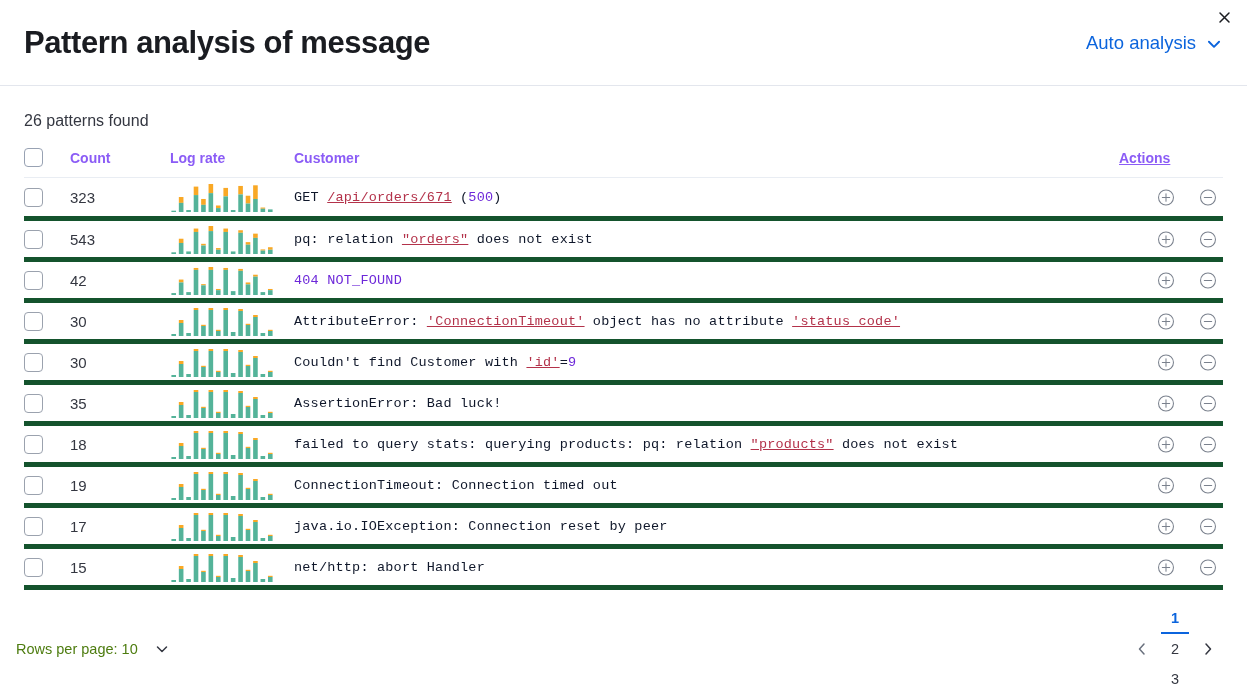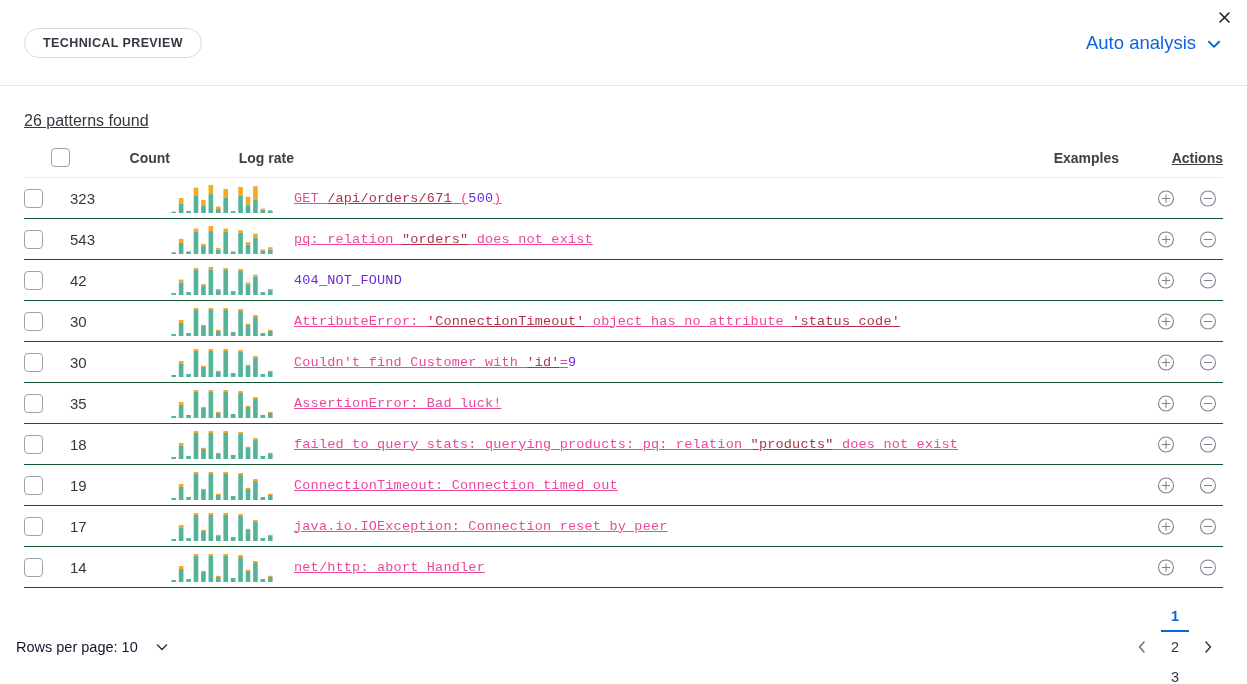"Pattern analysis of message" div.page-title { html: none -> <div>Pattern analysis of message</div> }
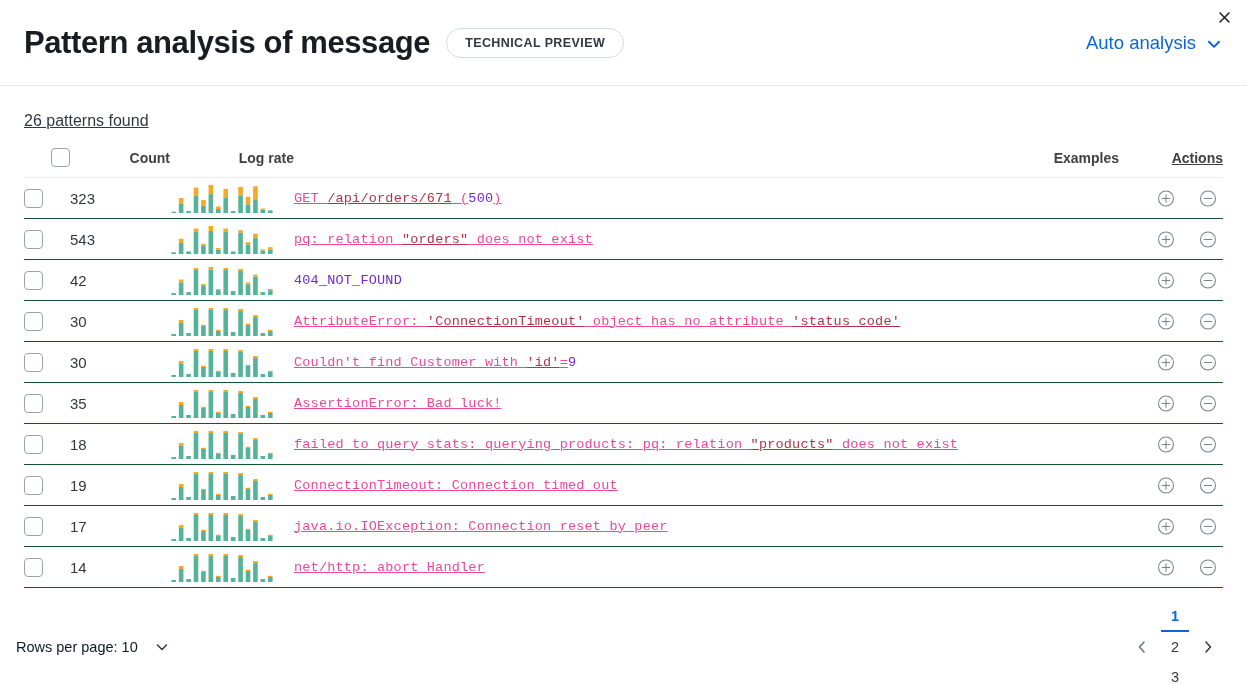"TECHNICAL PREVIEW" div.badge { html: <div>TECHNICAL PREVIEW</div> -> none }
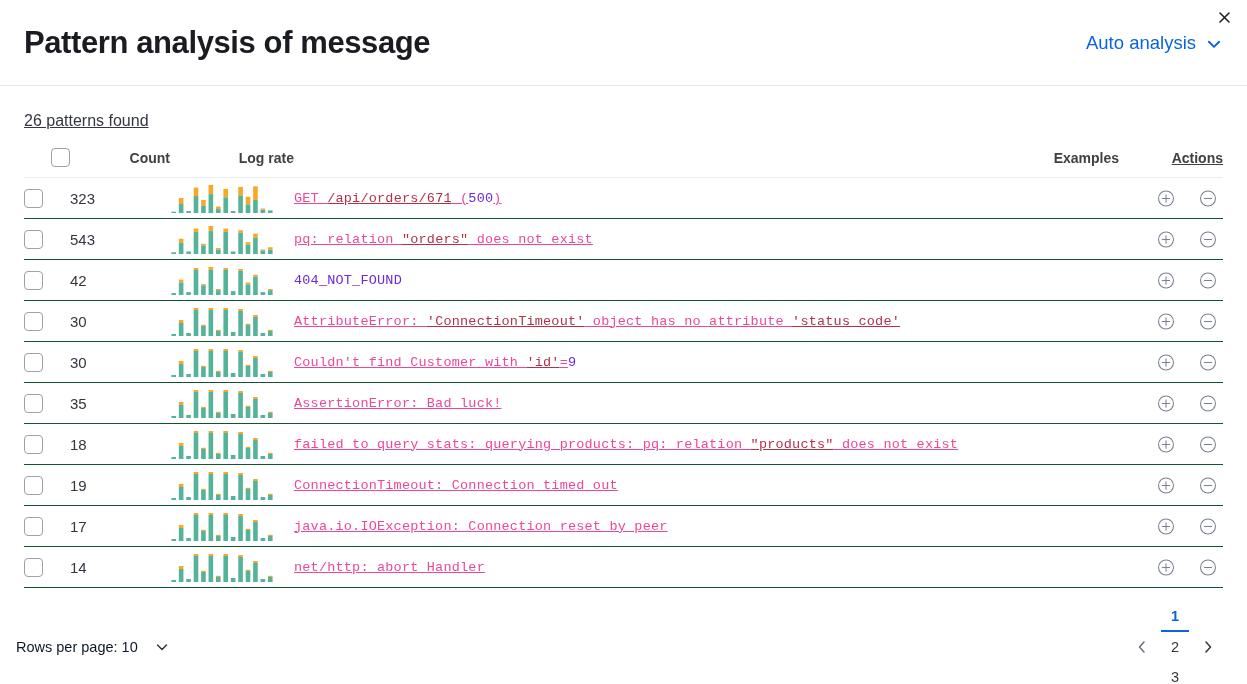"26 patterns found" .patterns-found { text-decoration: underline -> none }
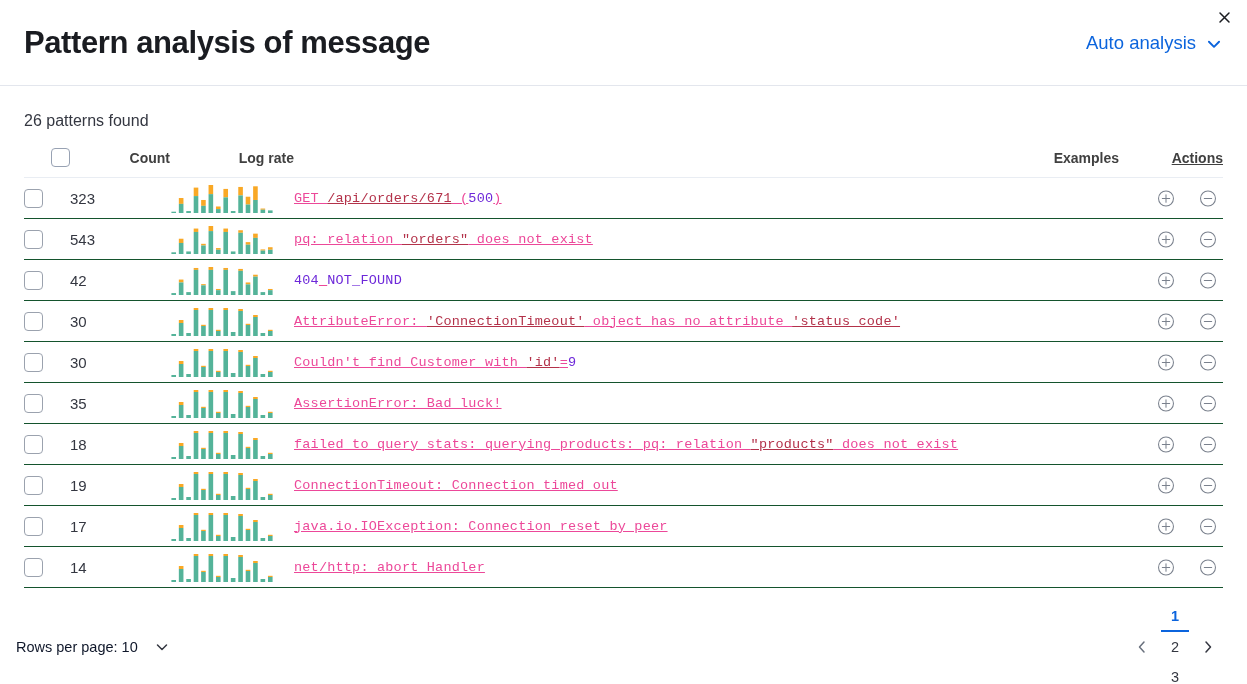"Count" table.patterns th { color: #404040 -> #8b5cf6; text-align: right -> left }
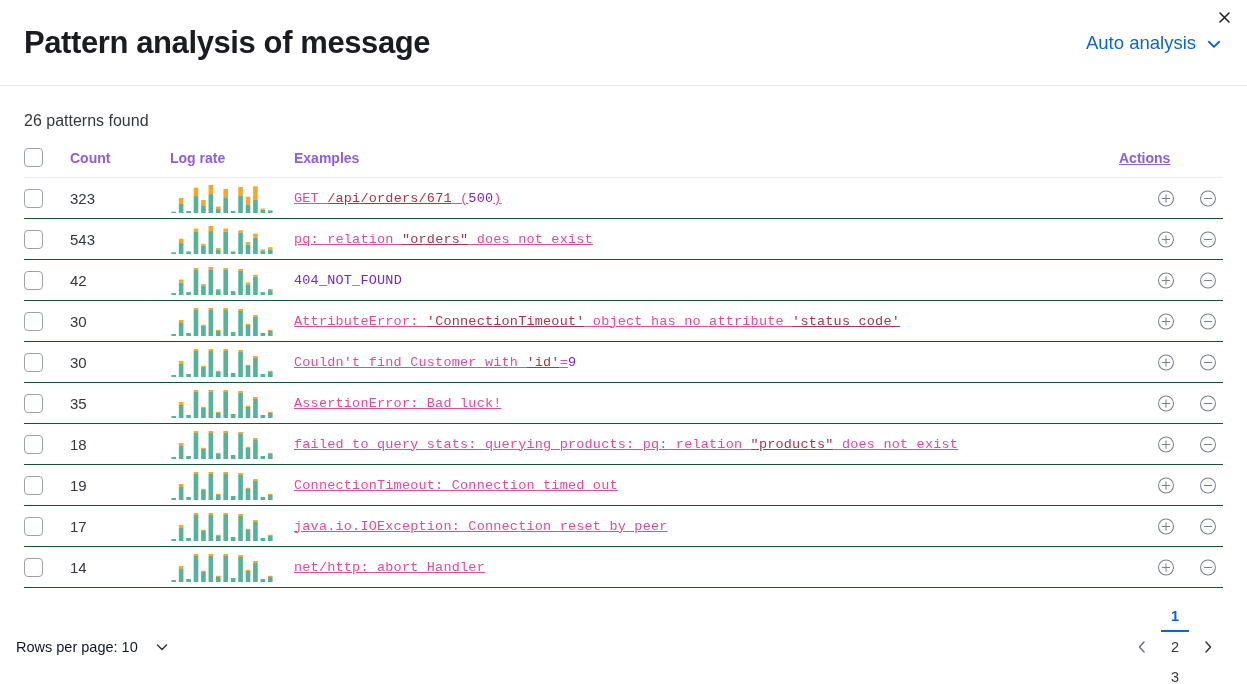"Examples" th { text: Examples -> Customer }
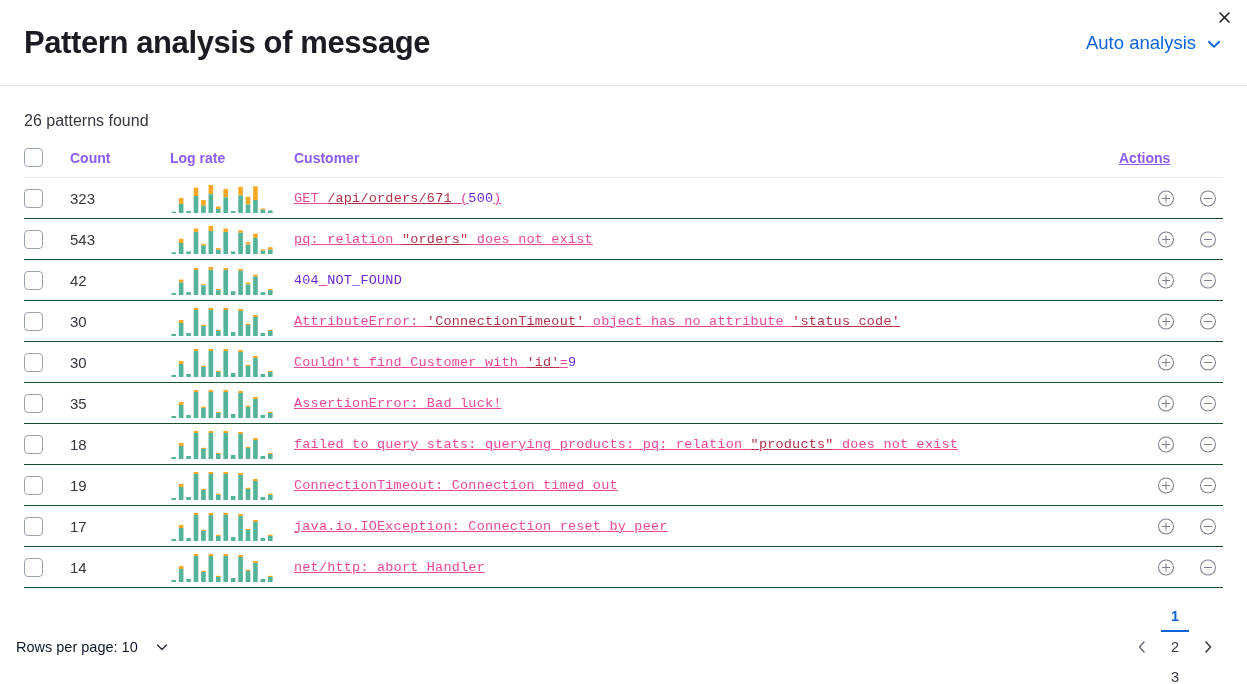"323" table.patterns td { border-bottom: 1px solid #14532d -> 5px solid #14532d }
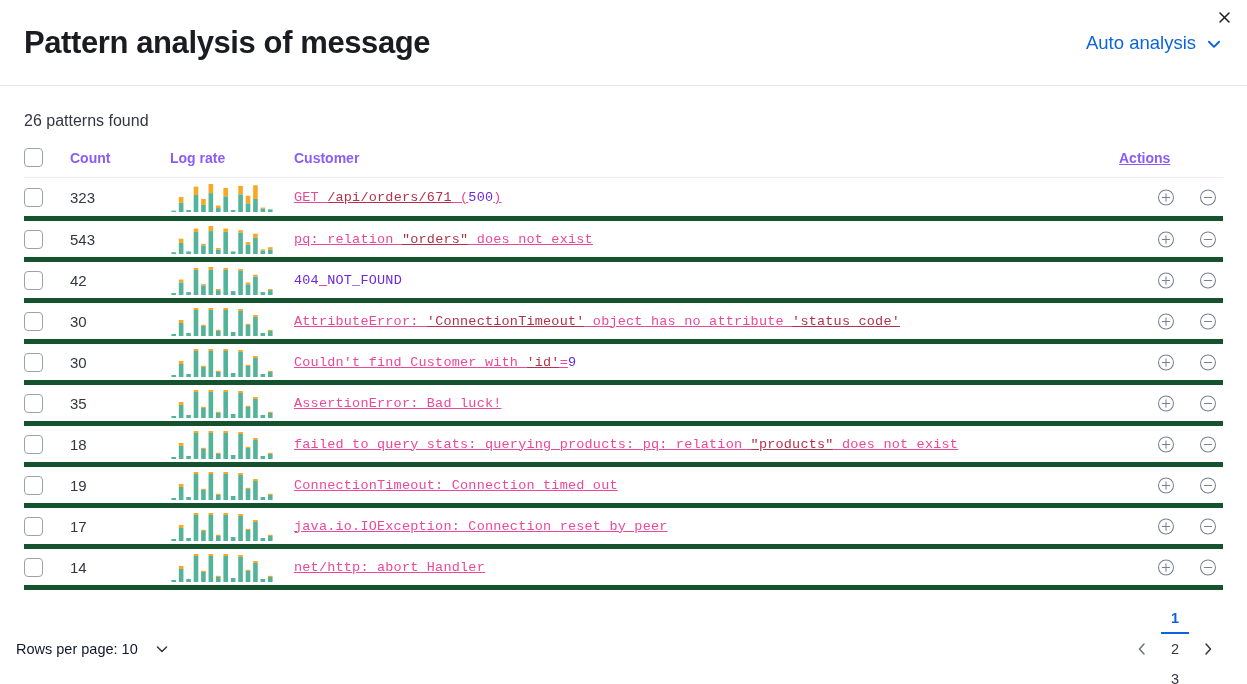"GET" .tok-plain { color: #ec4899 -> #0f172a; text-decoration: underline -> none }
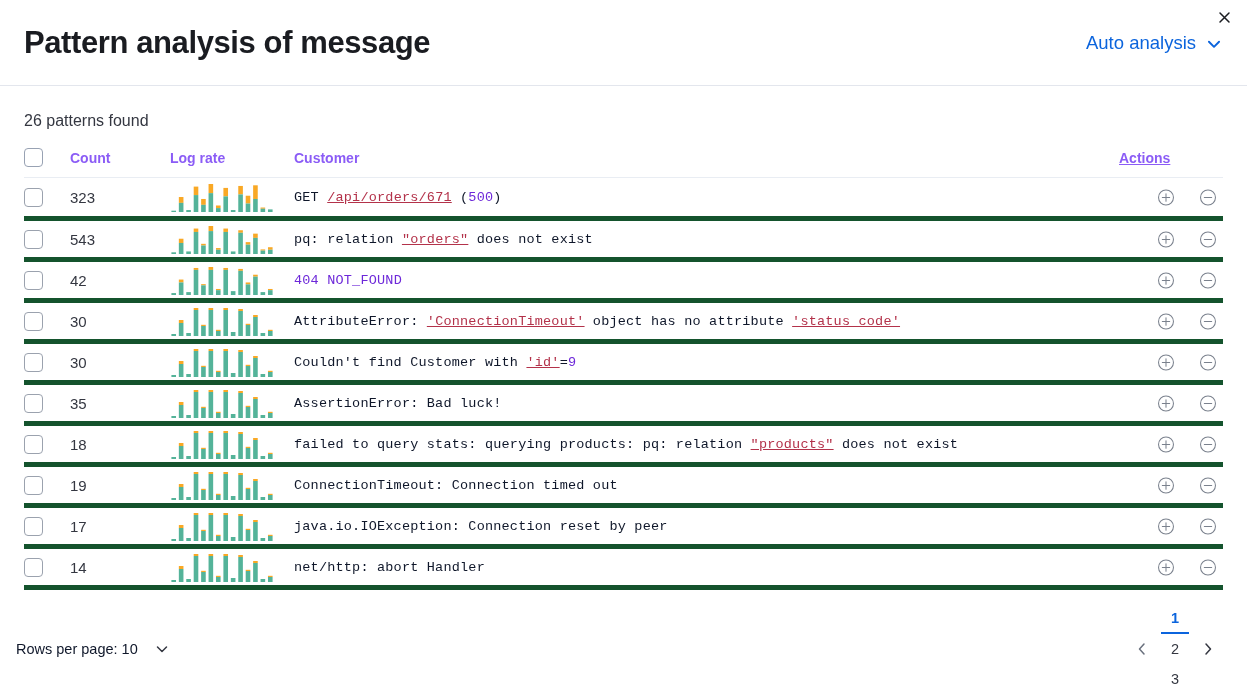"14" td.count-cell { text: 14 -> 15 }
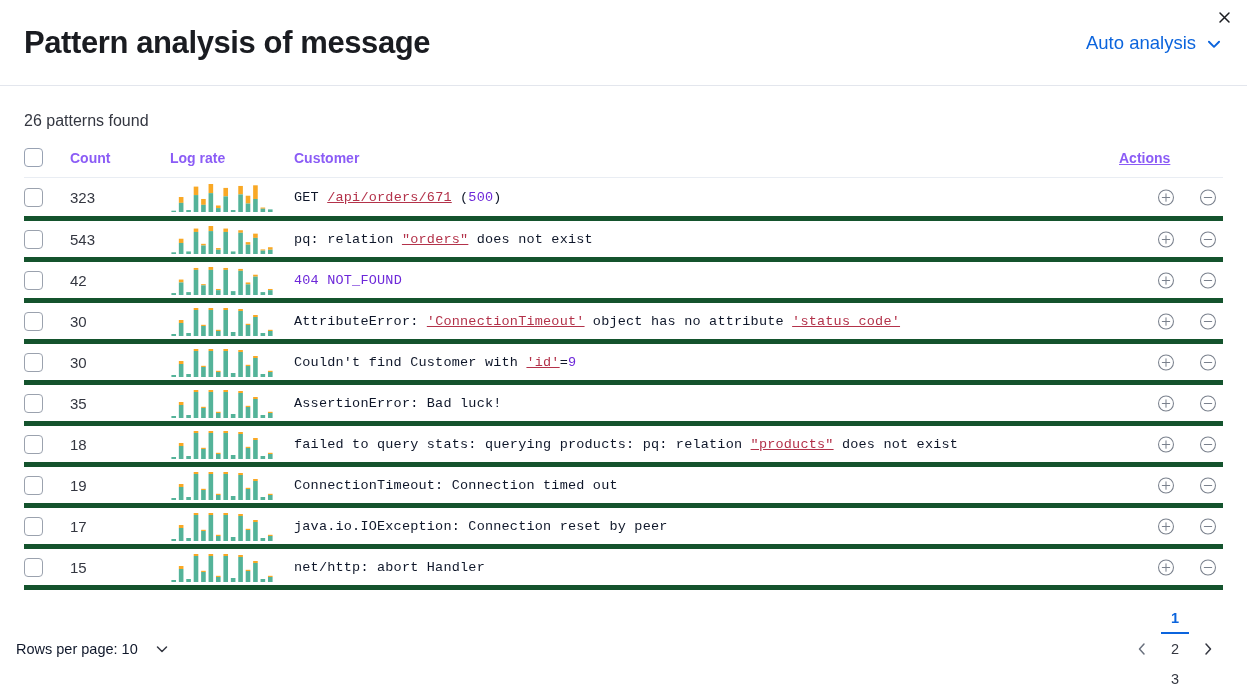"Rows per page: 10" .rows-per-page { color: #0f172a -> #4d7c0f }
